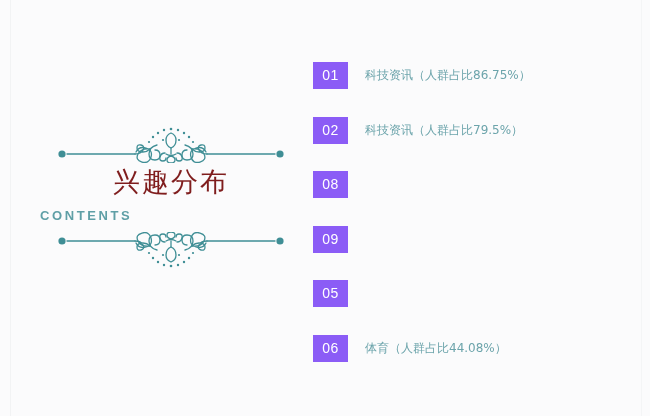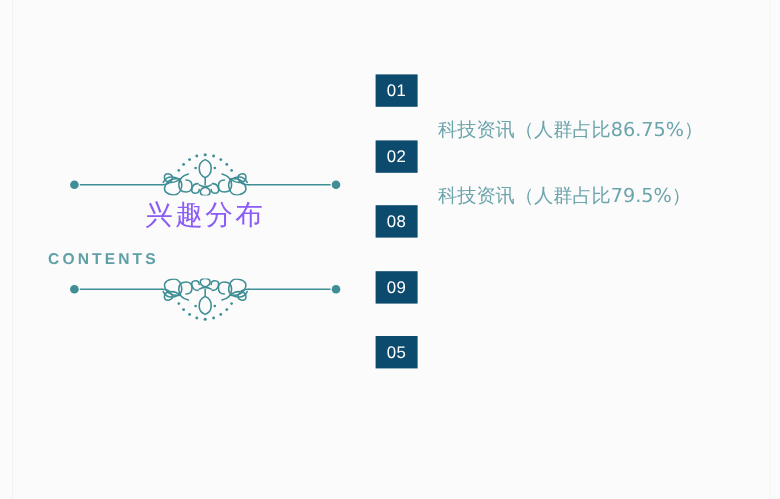"01" .badge { background: #0c4a6e -> #8b5cf6 }
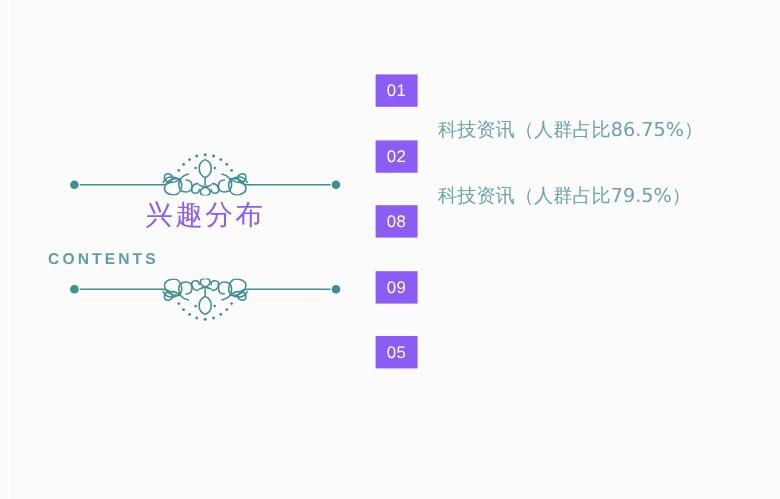"科技资讯（人群占比86.75%）" .item-label { font-size: 16px -> 12px; margin-top: 32px -> none }
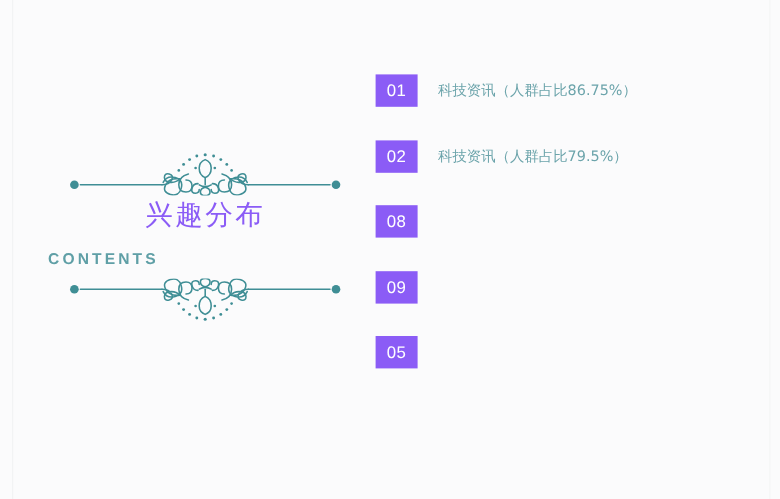"兴趣分布" .title-zh { color: #8b5cf6 -> #7f1d1d; font-size: 23px -> 27px }
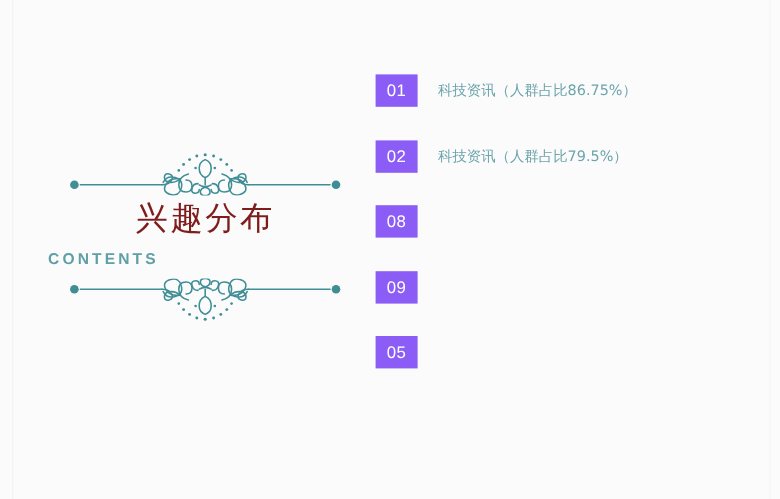"06" div.list-item { html: none -> <div> <div>06</div> <div>体育（人群占比44.08%）</div> </div> }
